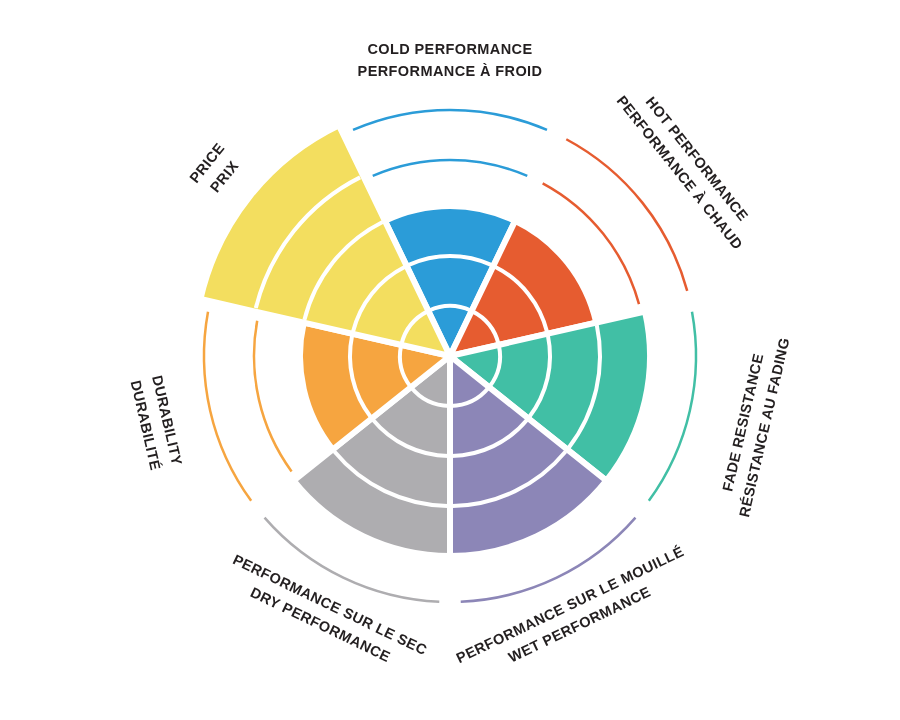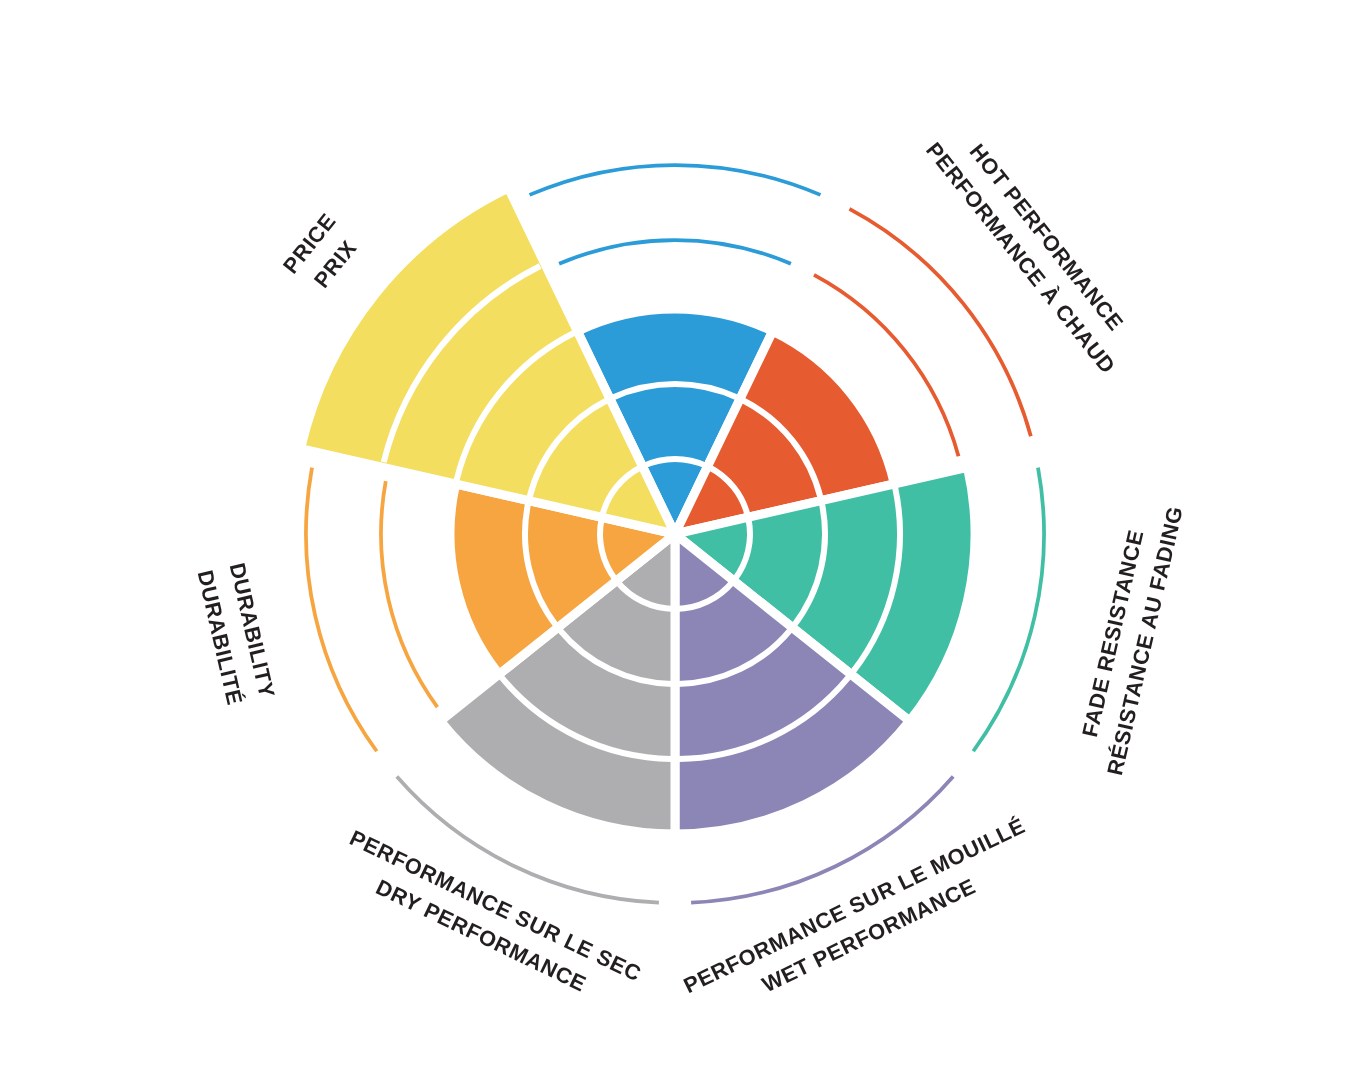"COLD PERFORMANCE" span { html: none -> <span>COLD PERFORMANCE</span> }
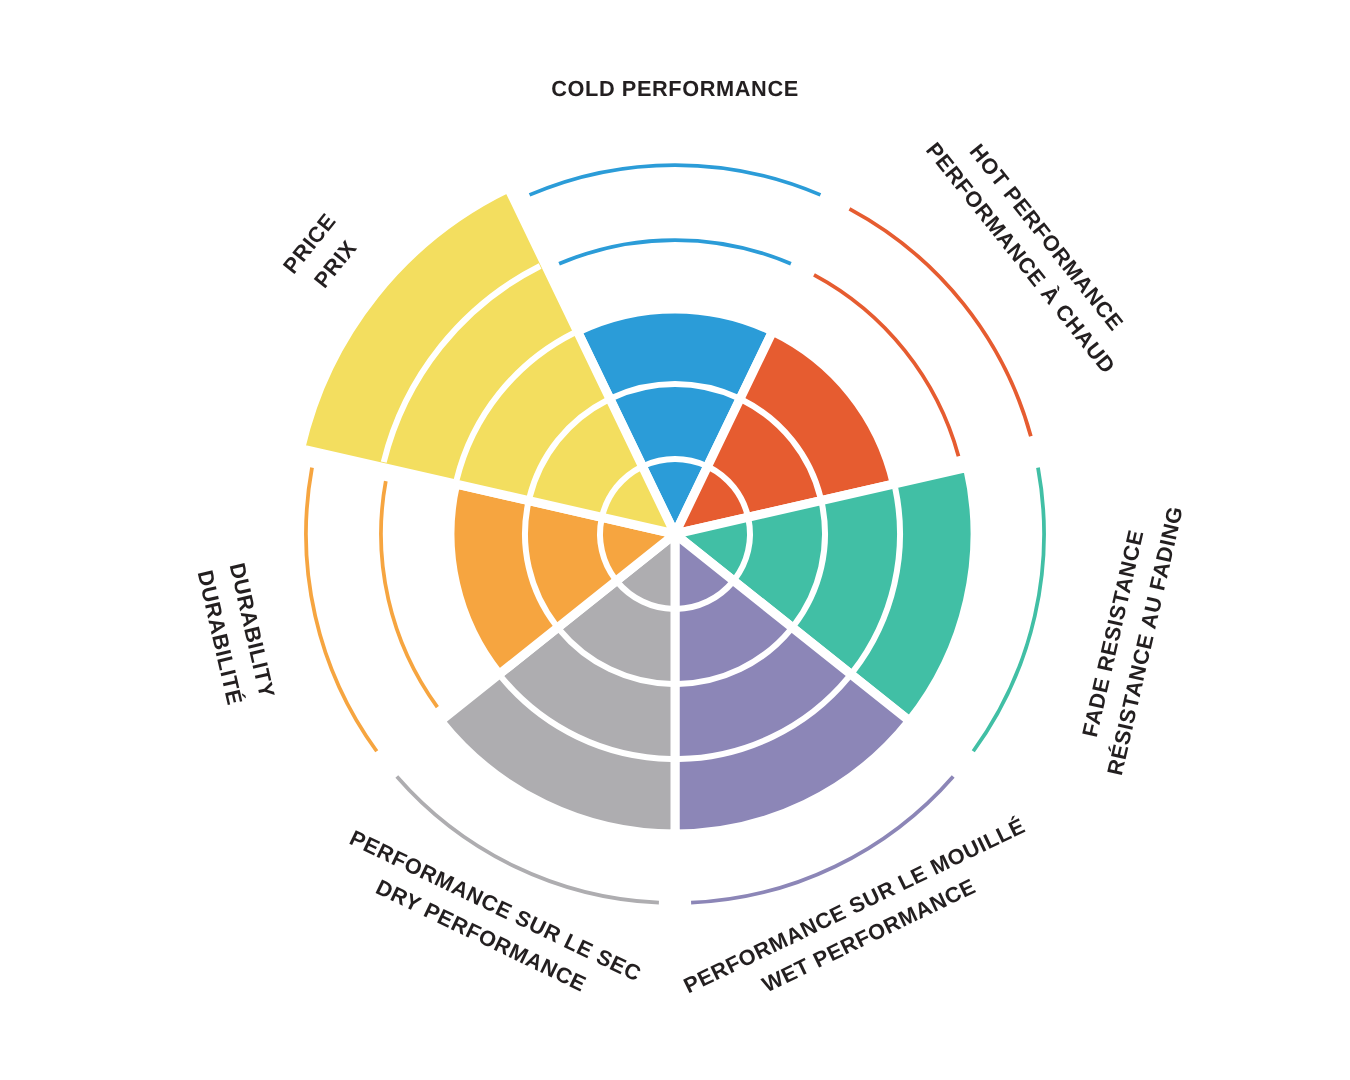"PERFORMANCE À FROID" span { html: none -> <span>PERFORMANCE À FROID</span> }
